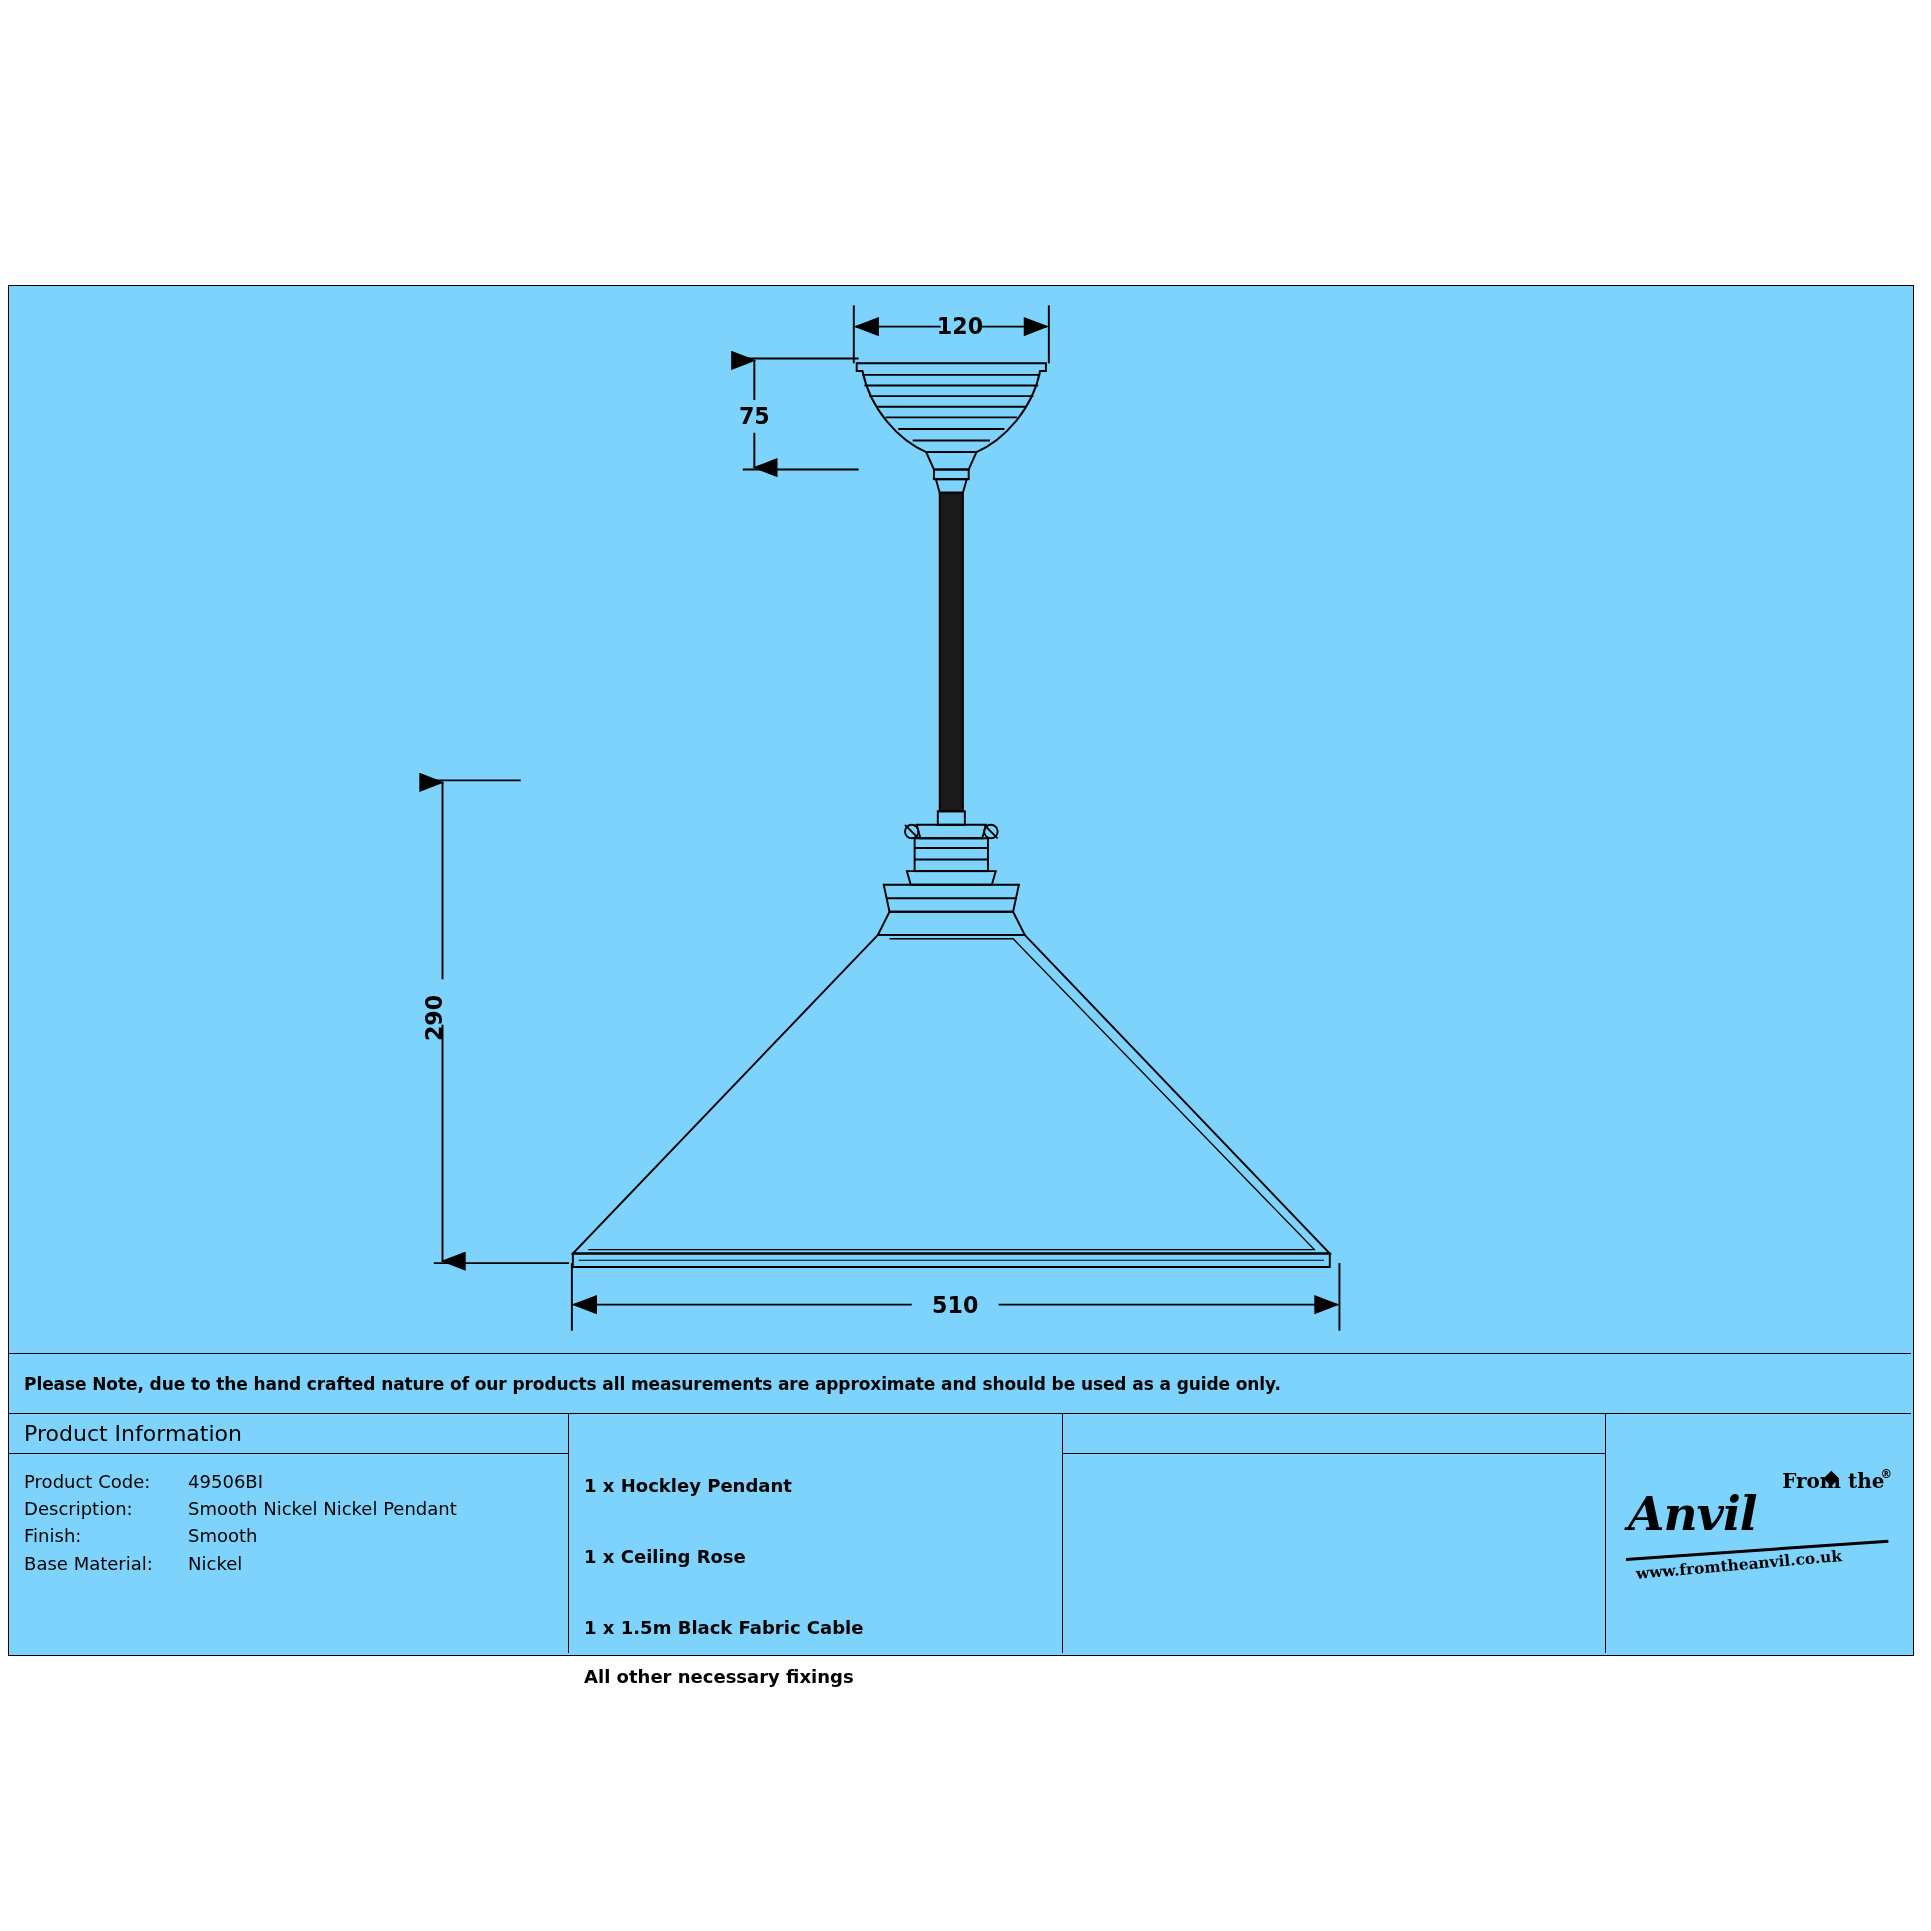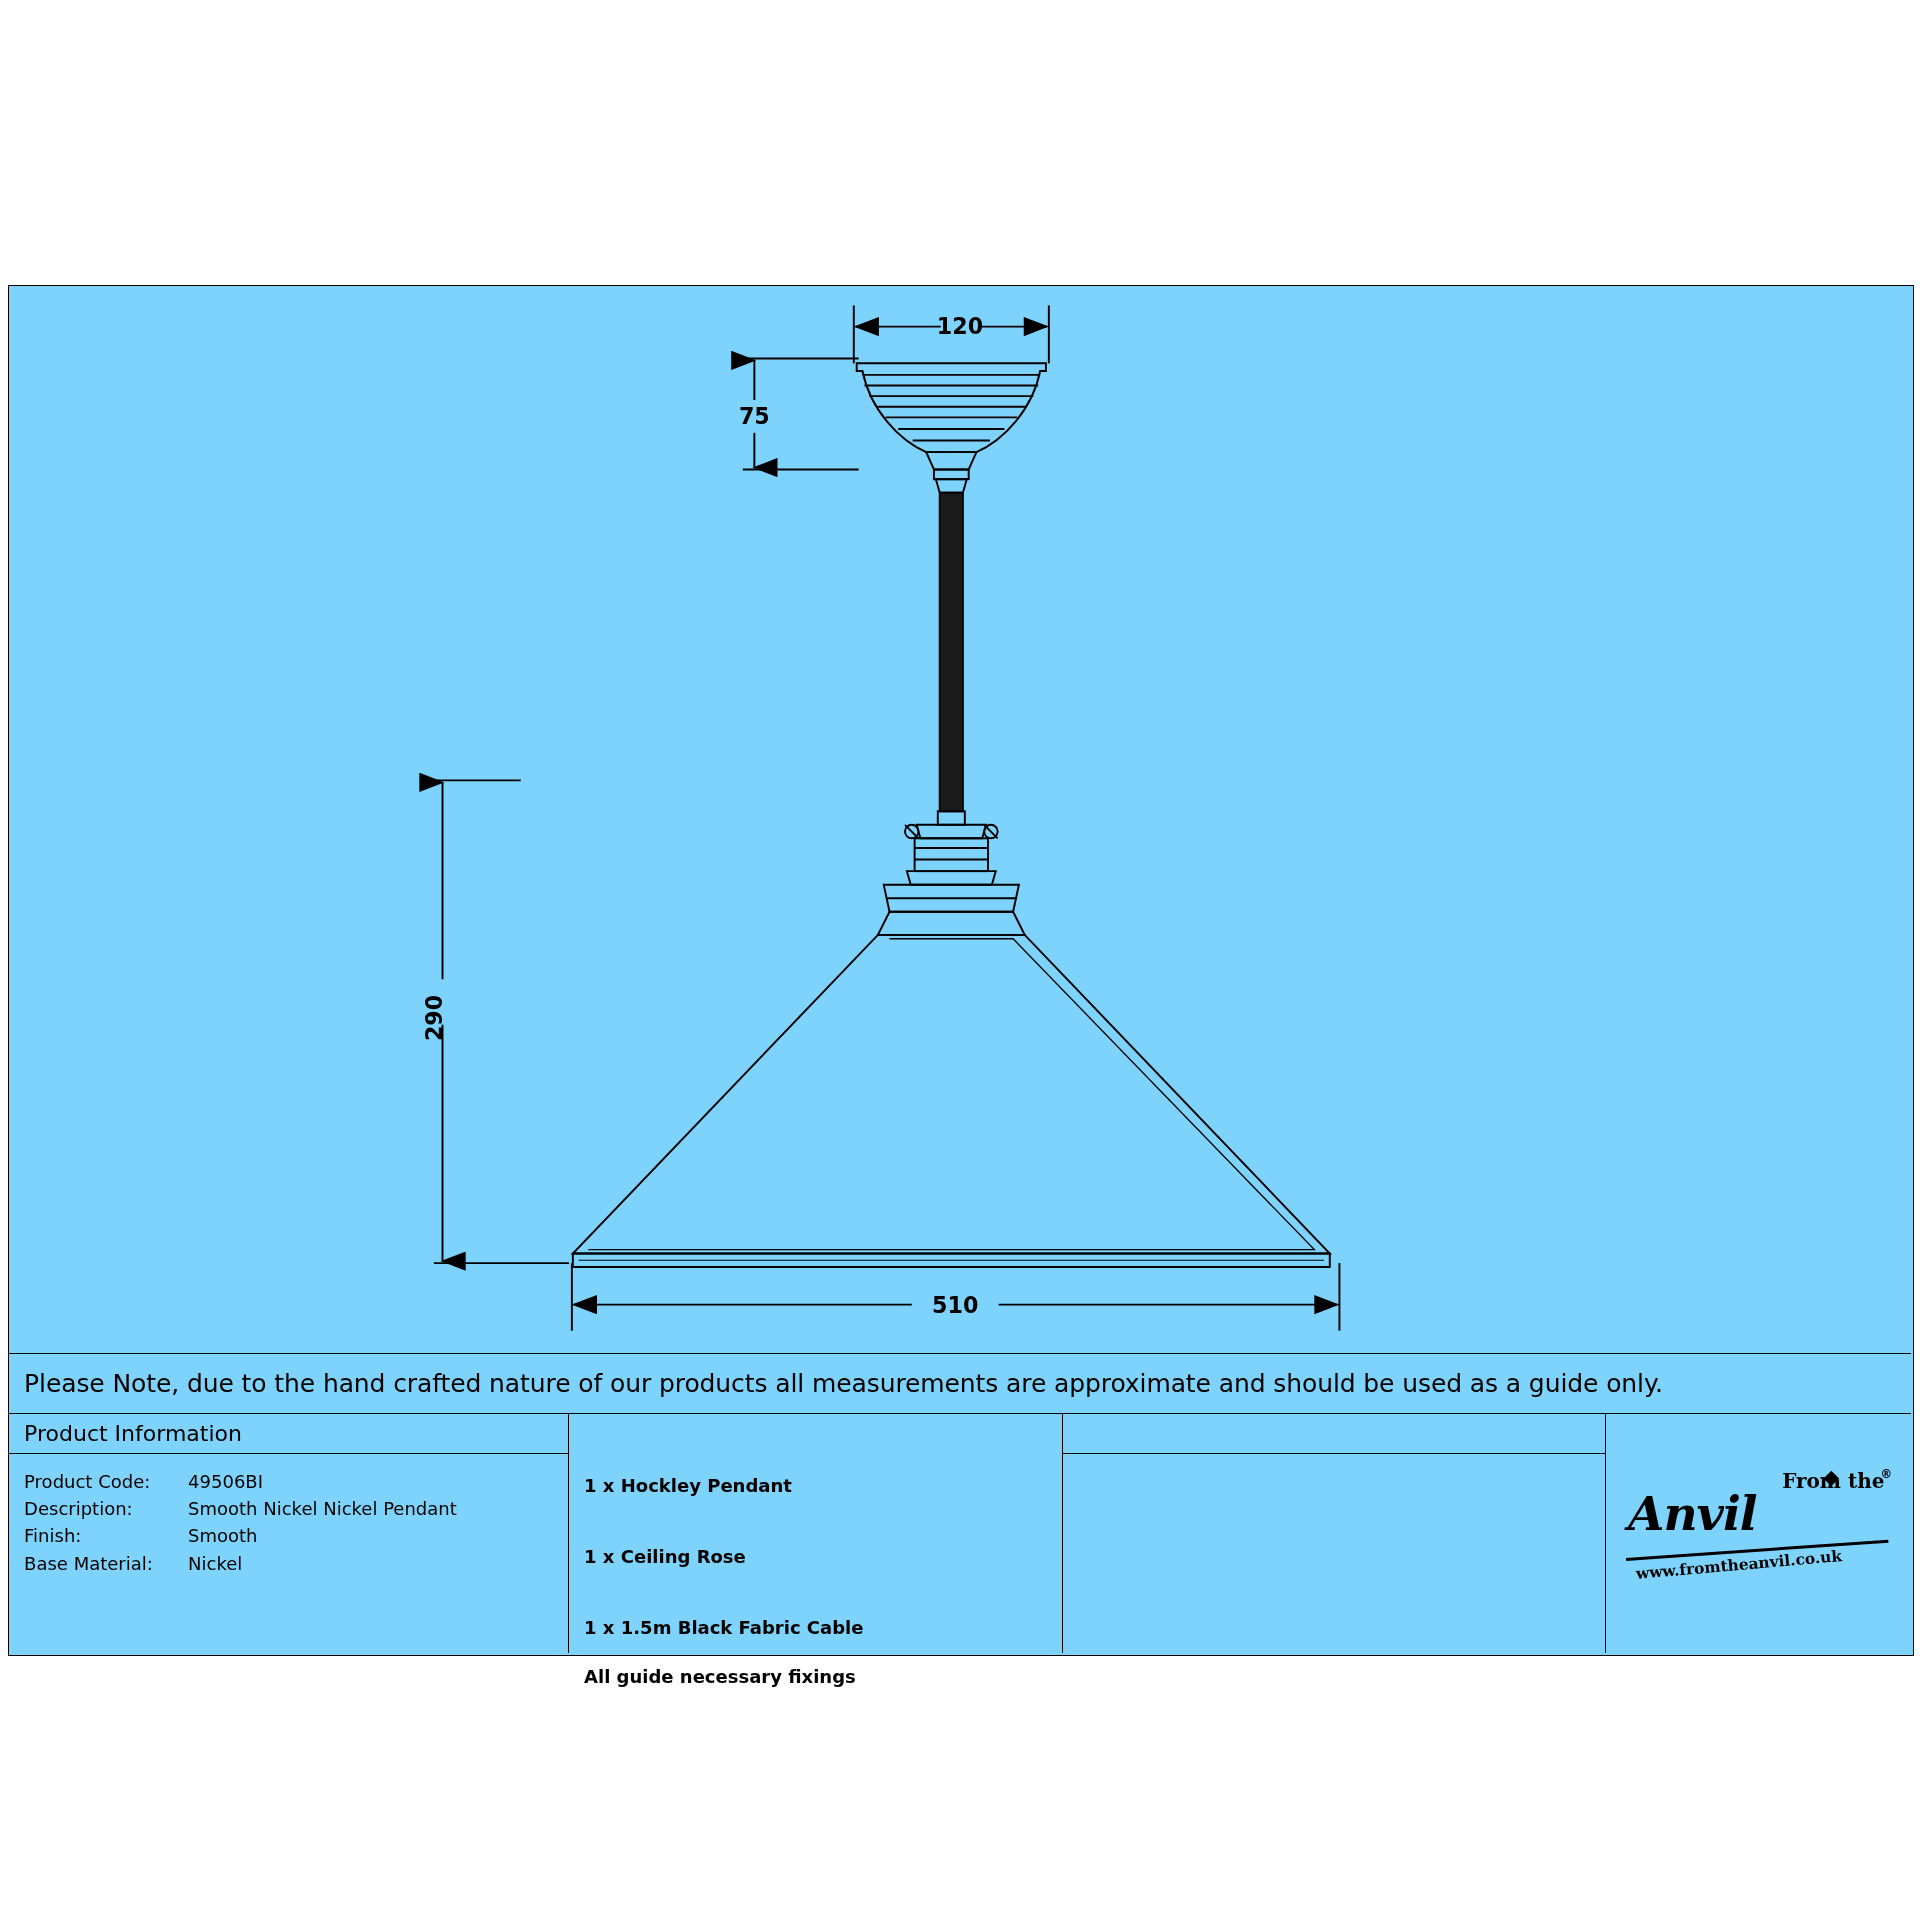"Please Note, due to the" #note-row .note-text { font-size: 25px -> 17px; font-weight: normal -> bold }
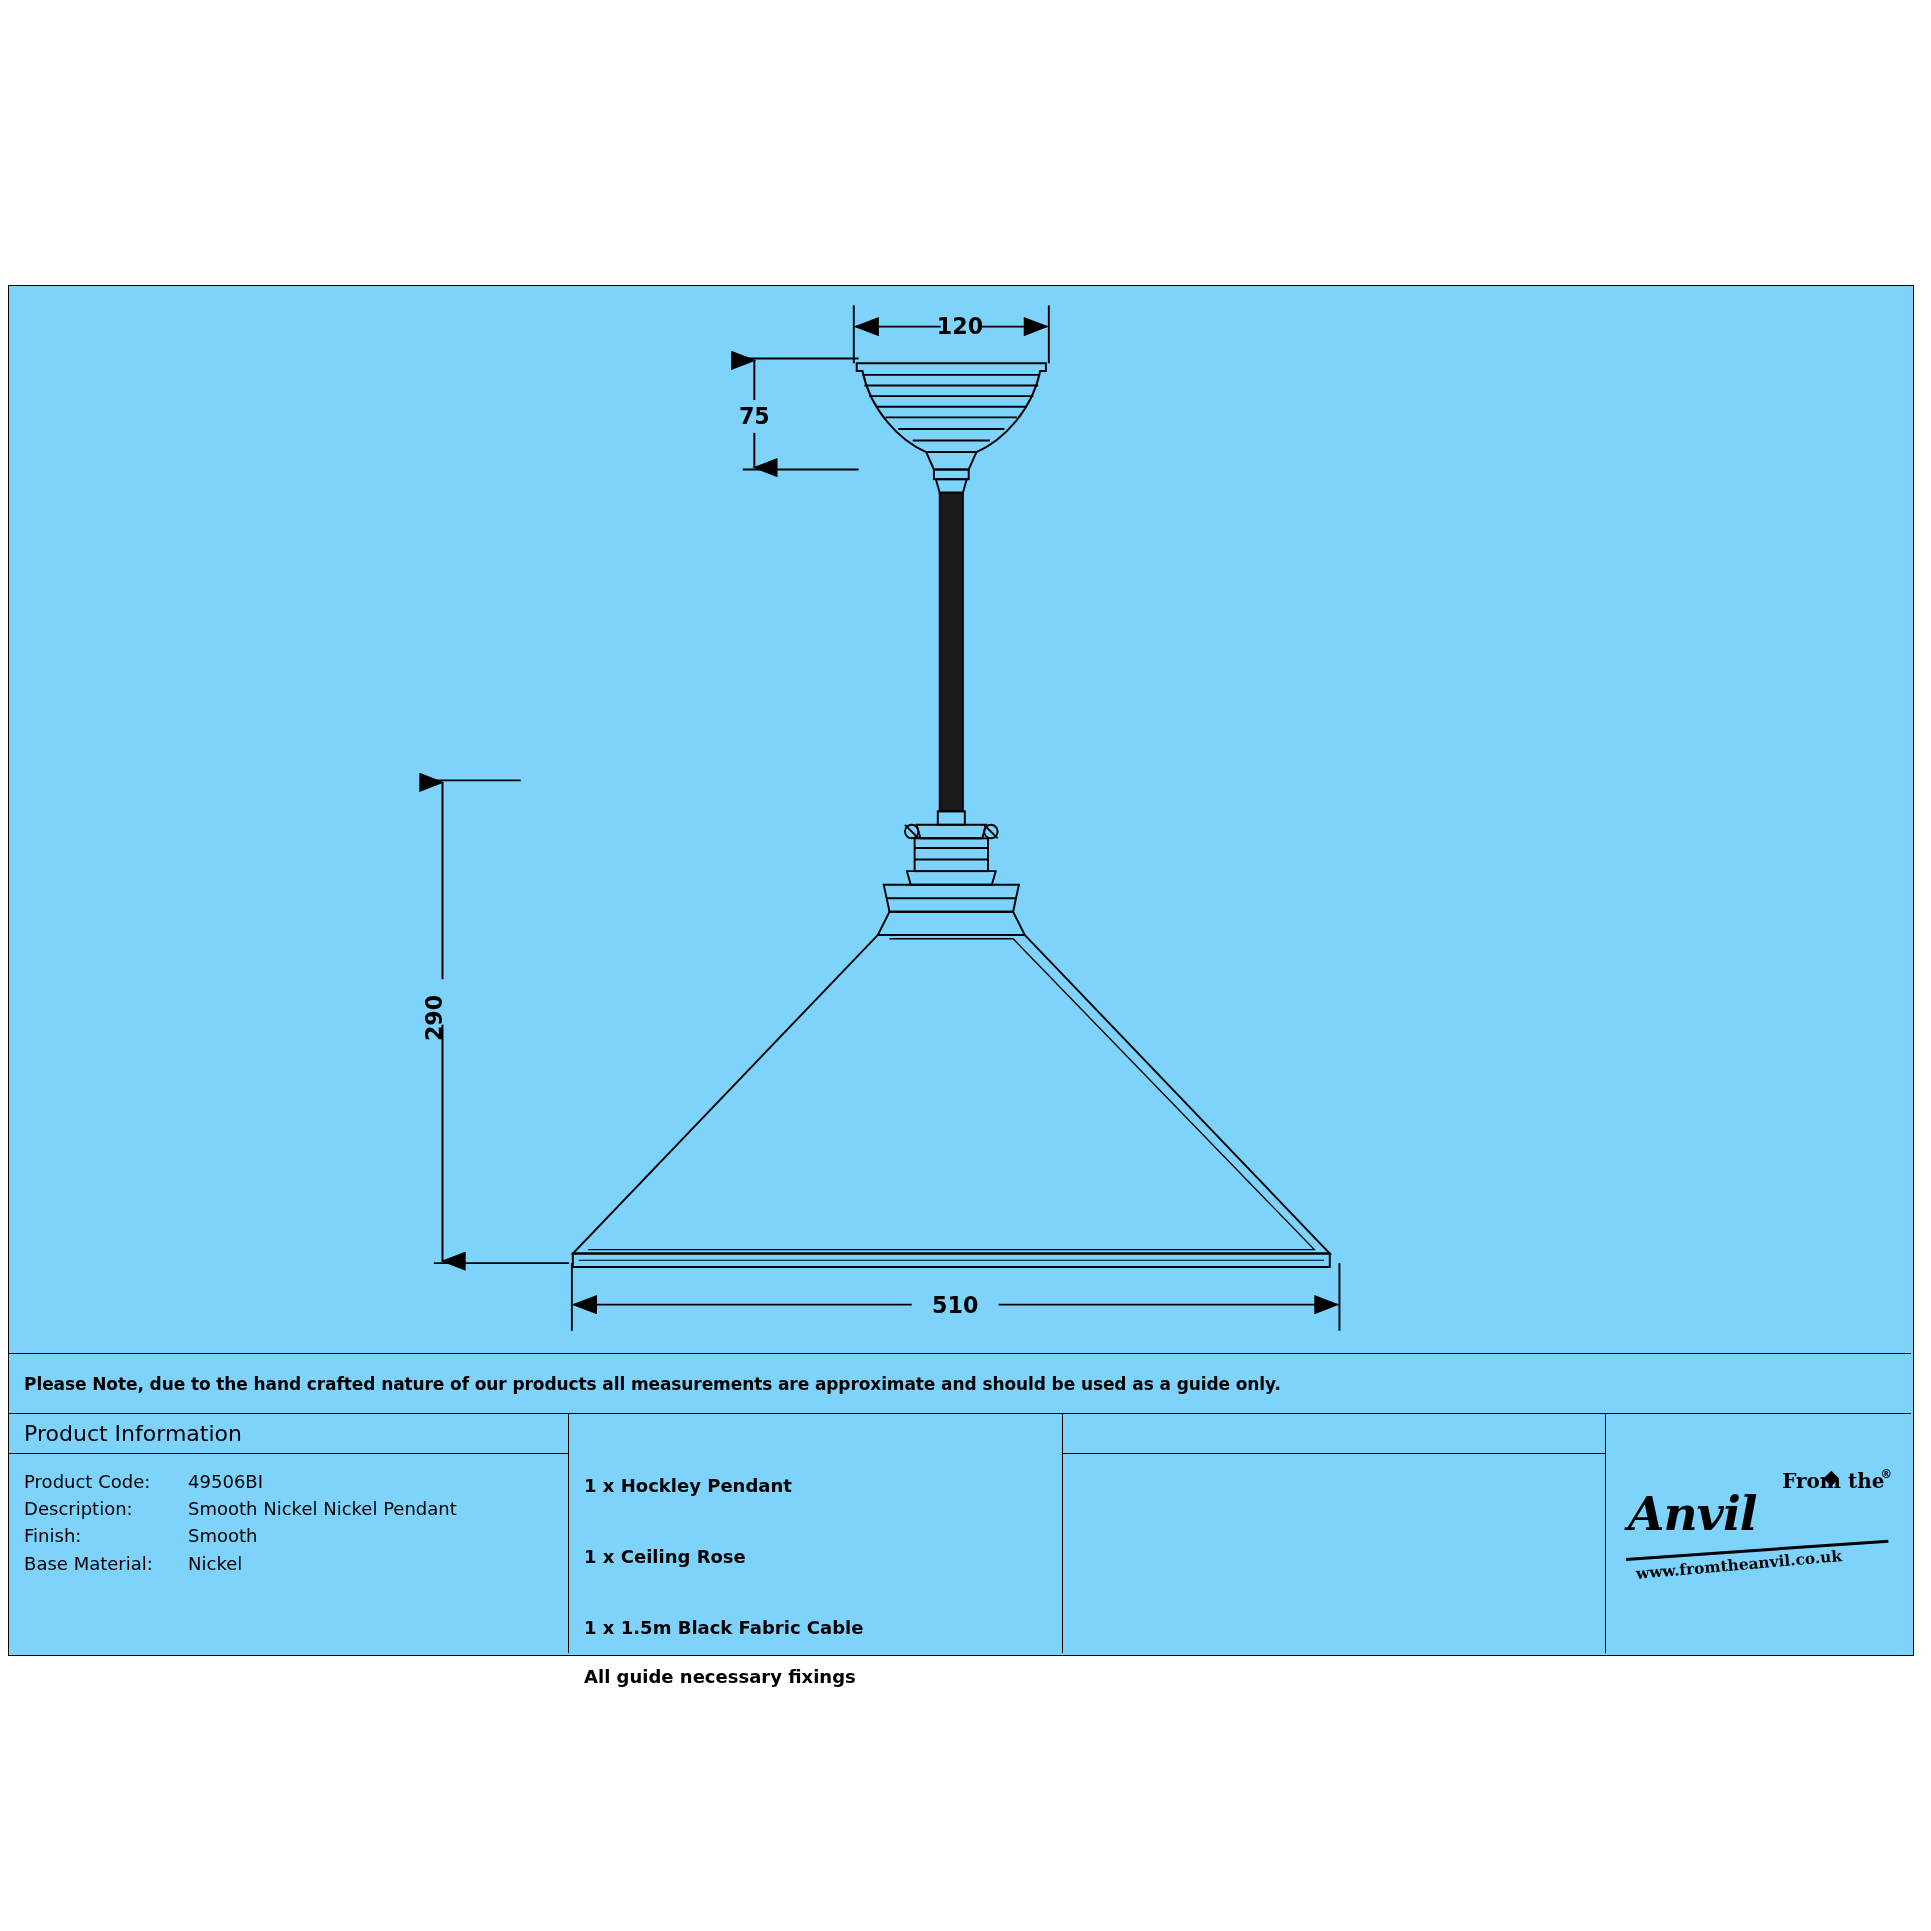"All guide necessary fixings" div.pack-line { text: guide -> other }
